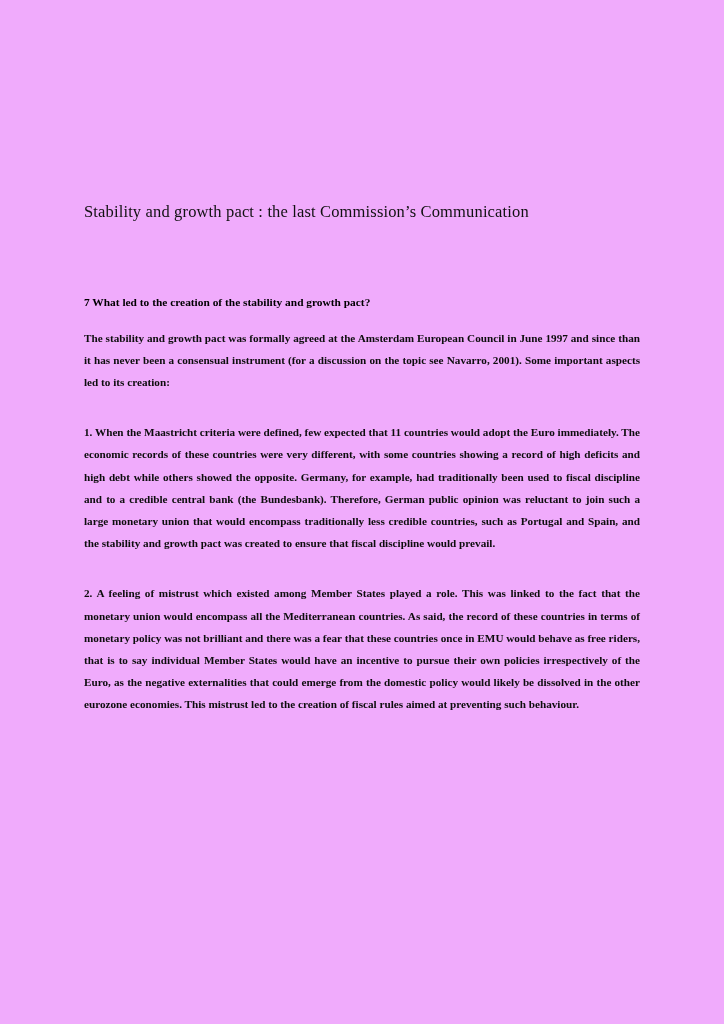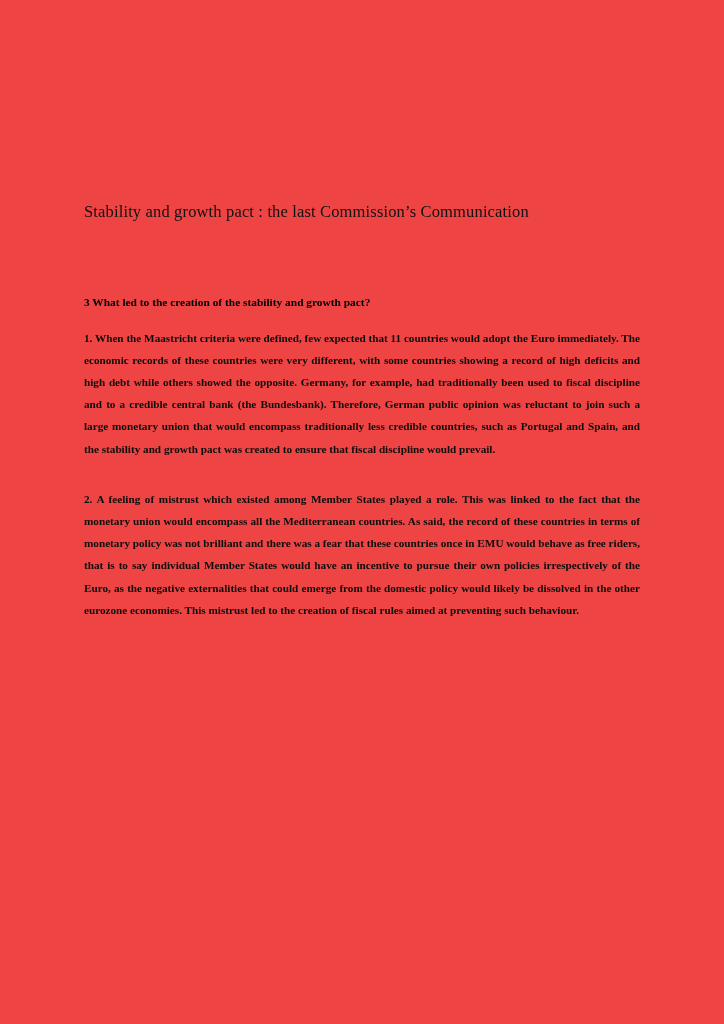"Stability and growth pact :" .page { background: #ef4444 -> #f0abfc }
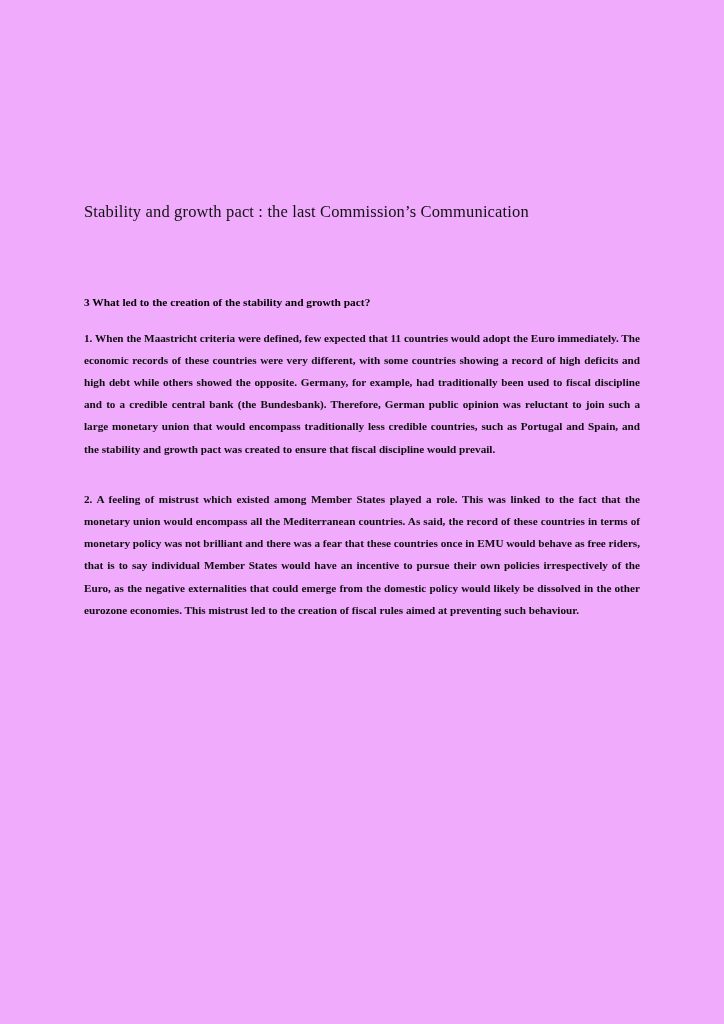"3 What led to the" h2.section-heading { text: 3 -> 7 }
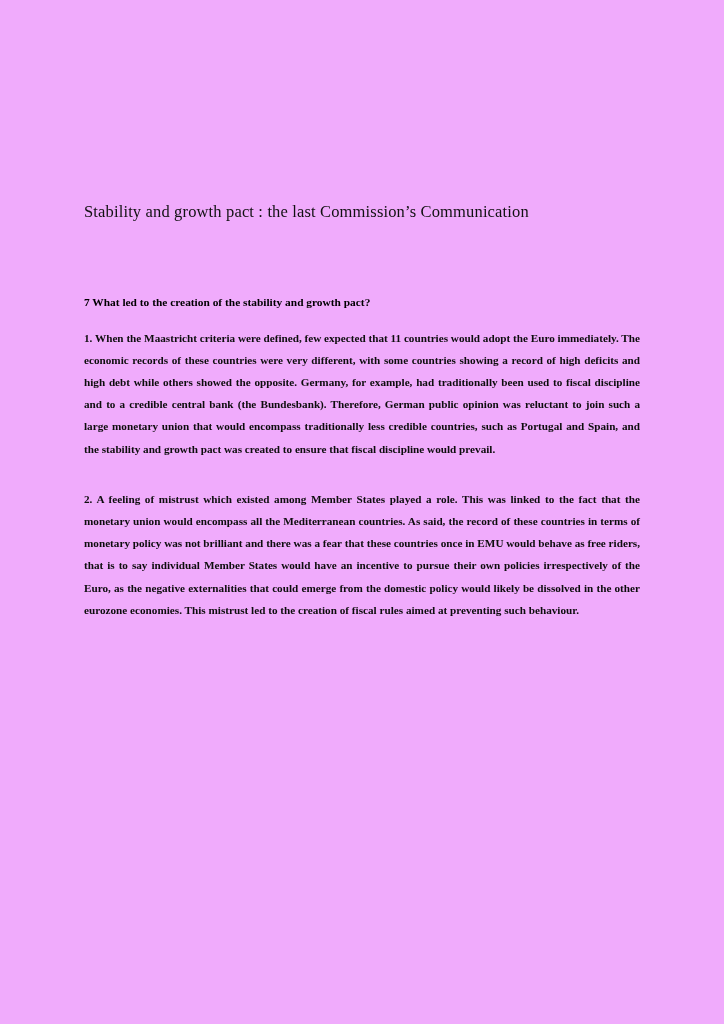"The stability and growth pact" p.body-par { html: none -> <p>The stability and growth pact was formally agreed at the Amsterdam European Council in June 1997 and since than it has never been a consensual instrument (for a discussion on the topic see Navarro, 2001). Some important aspects led to its creation:</p> }
